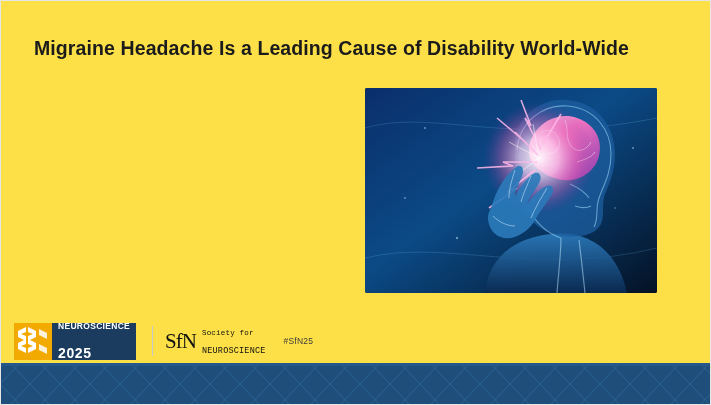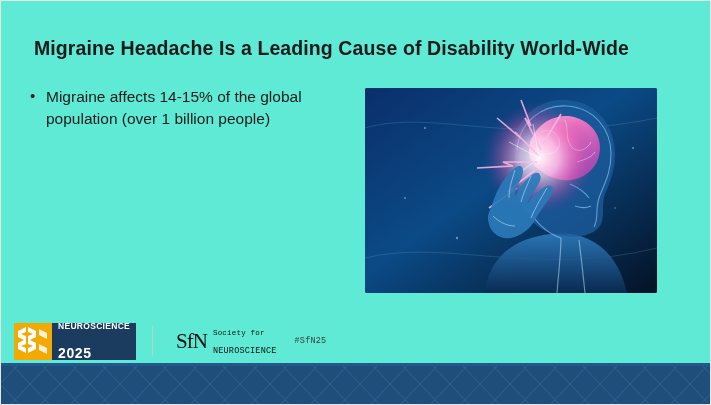"Migraine Headache Is a Leading" #slide { background: #5eead4 -> #fde047 }
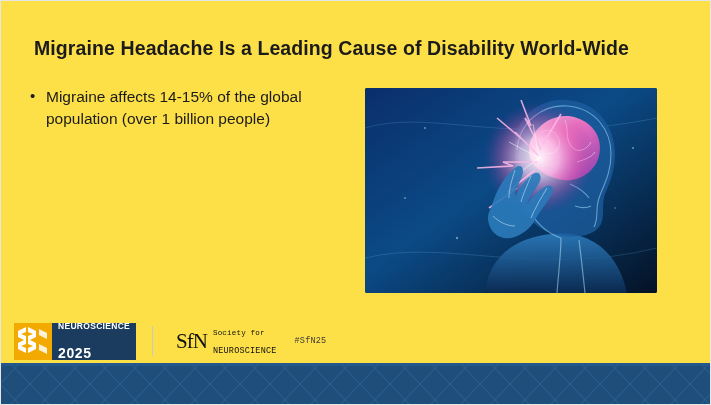"Migraine affects 14-15% of the" li { html: <li>Migraine affects 14-15% of the global population (over 1 billion people)</li> -> none }
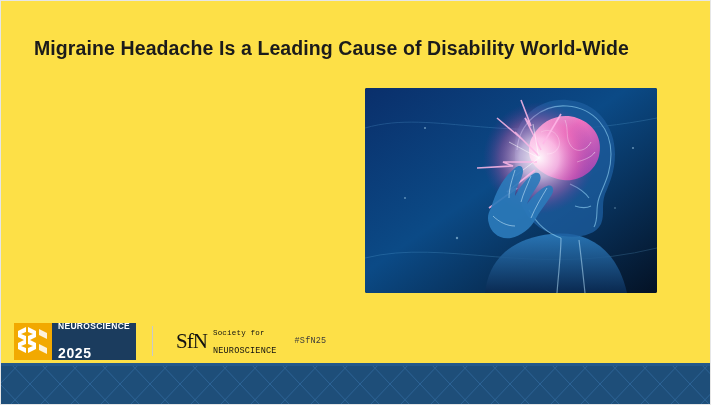"SfN" #sfn-logo { margin-left: 11px -> none }
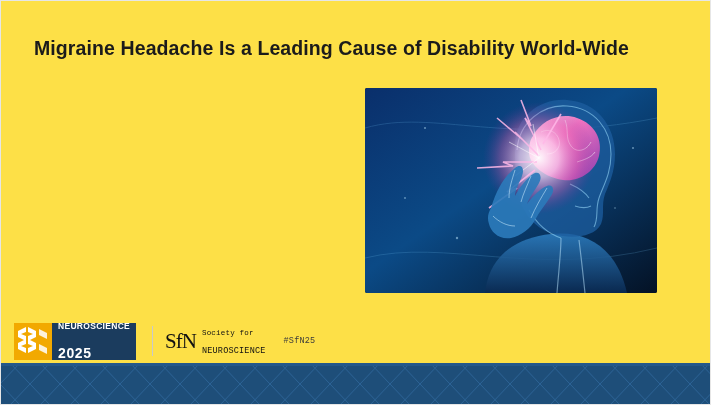"#SfN25" #hashtag { font-family: Liberation Mono, monospace -> none }
